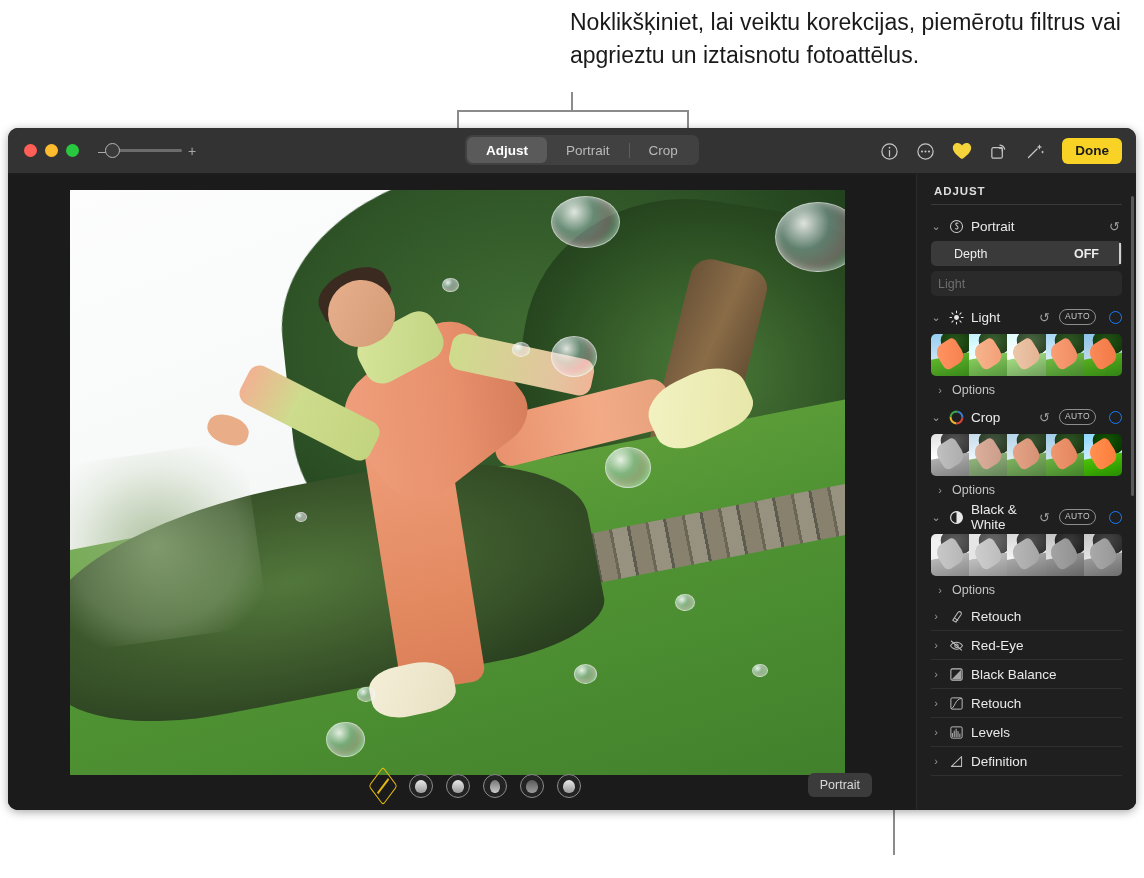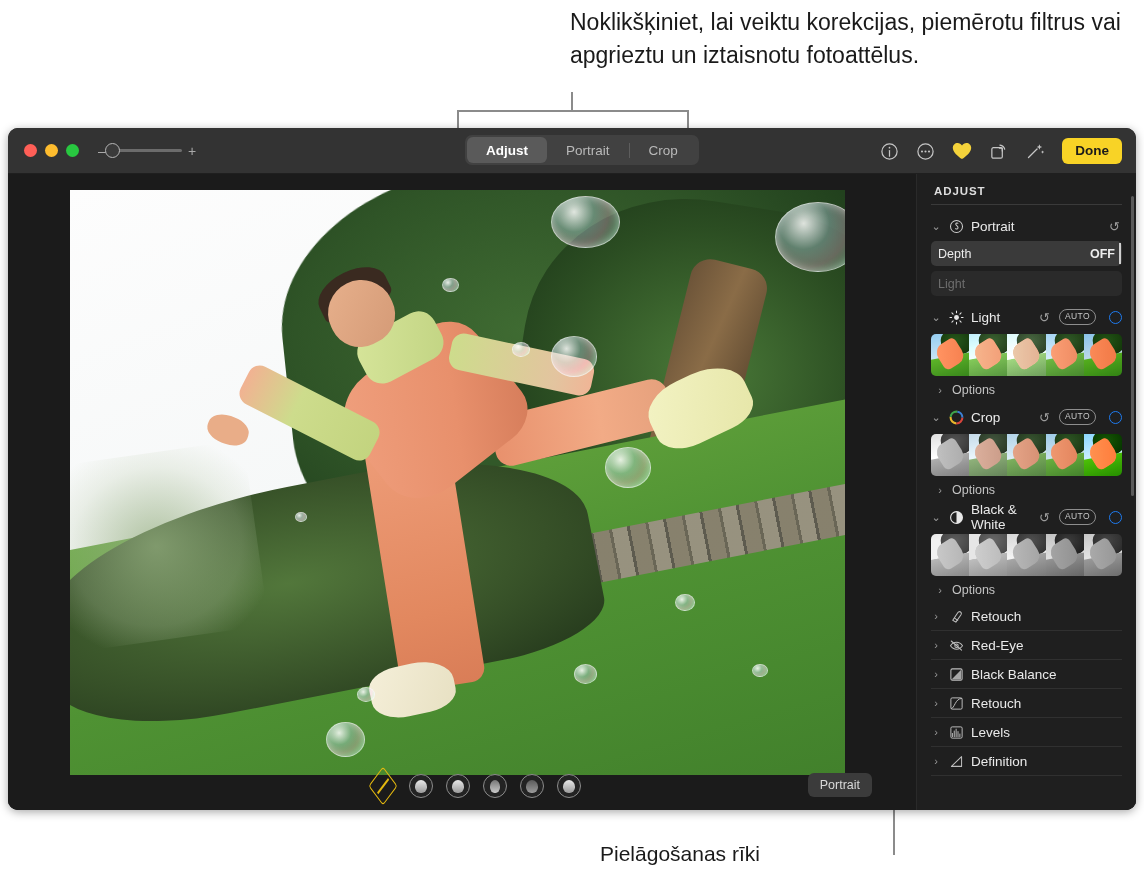"Depth" .depth-row { padding: 0 7px -> 0 23px }
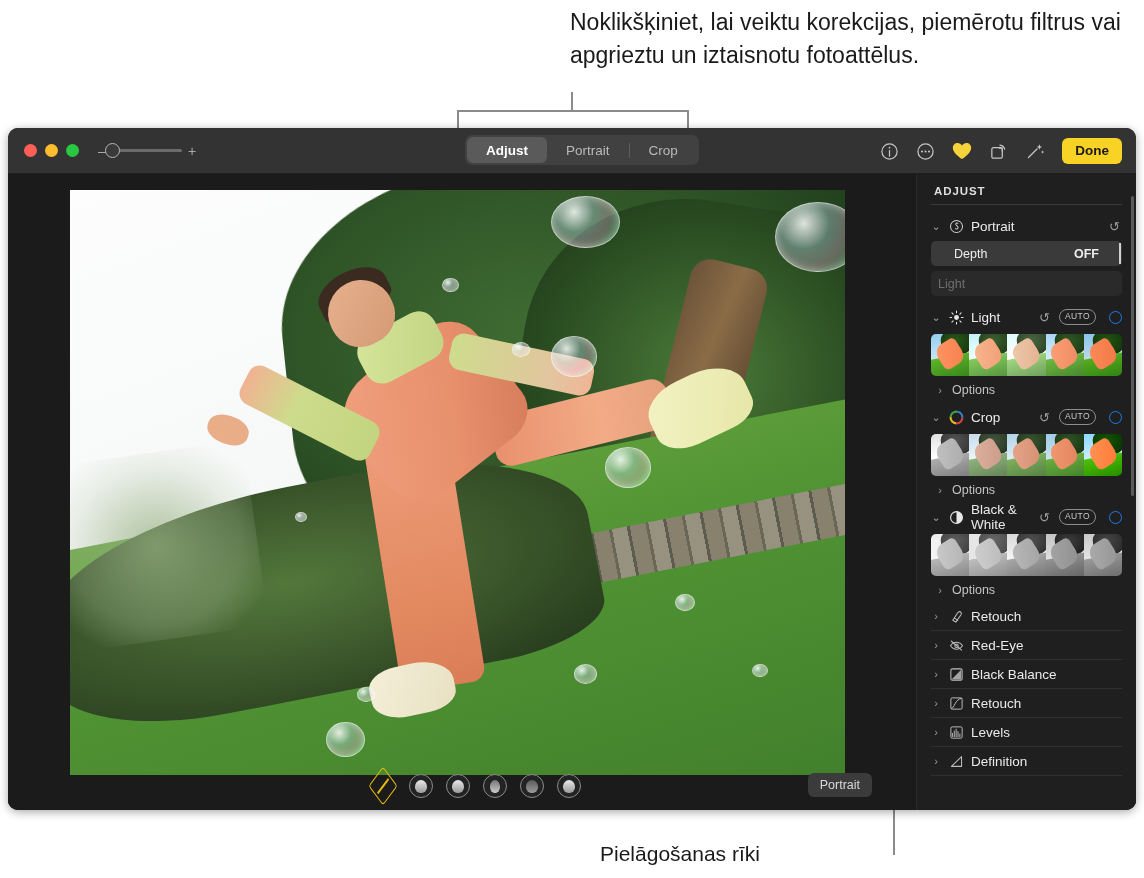"Pielāgošanas rīki" div.callout-bottom { html: <div>Pielāgošanas rīki</div> -> none }
